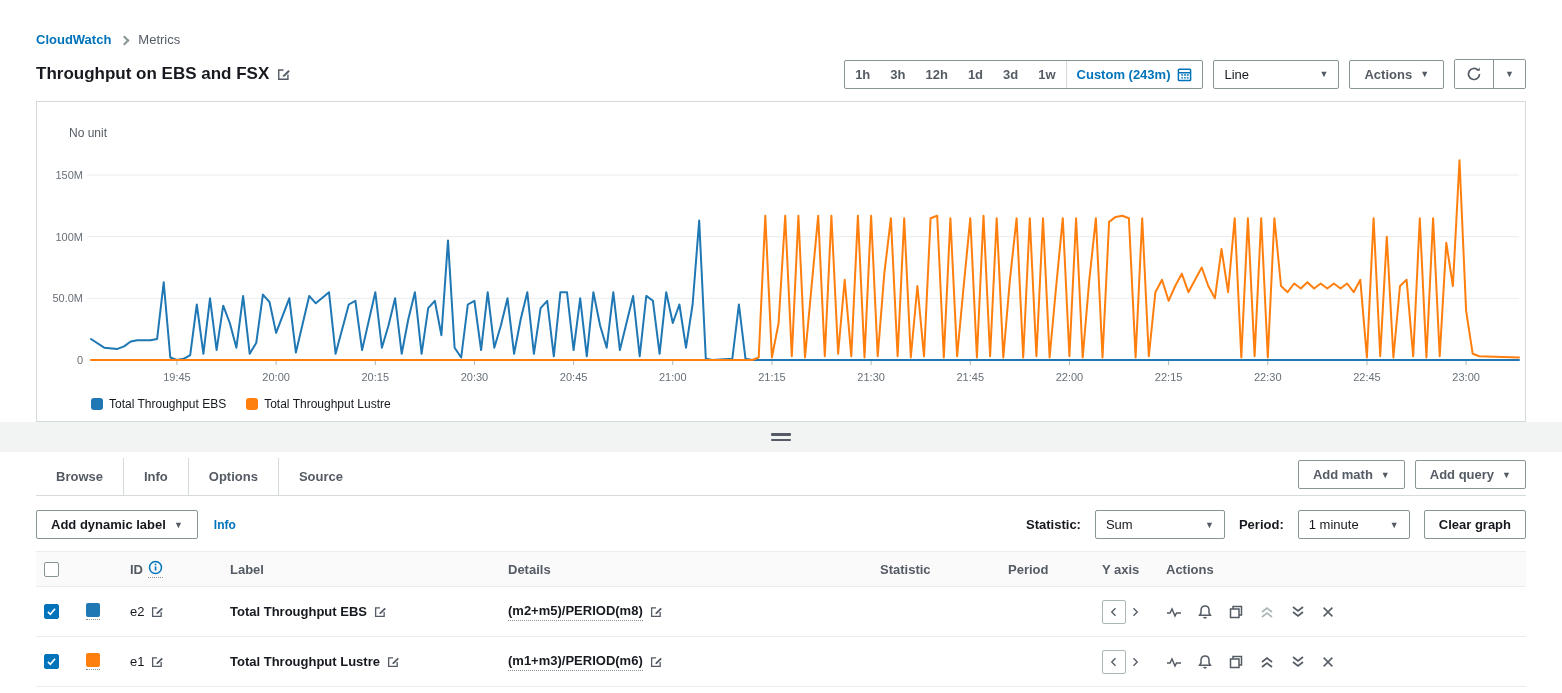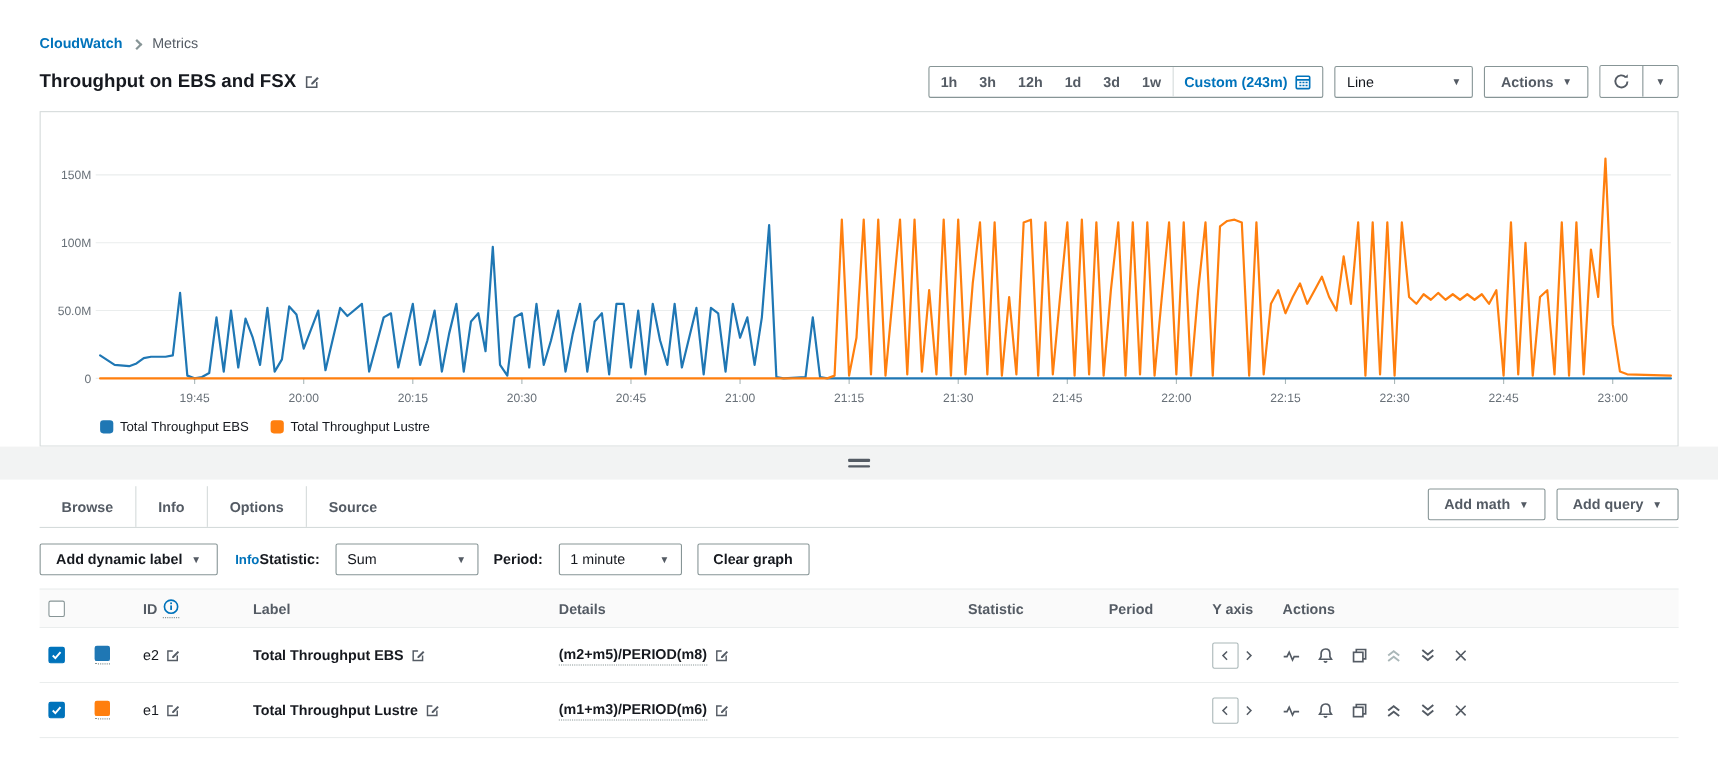"No unit" div.unit-label { html: none -> <div>No unit</div> }
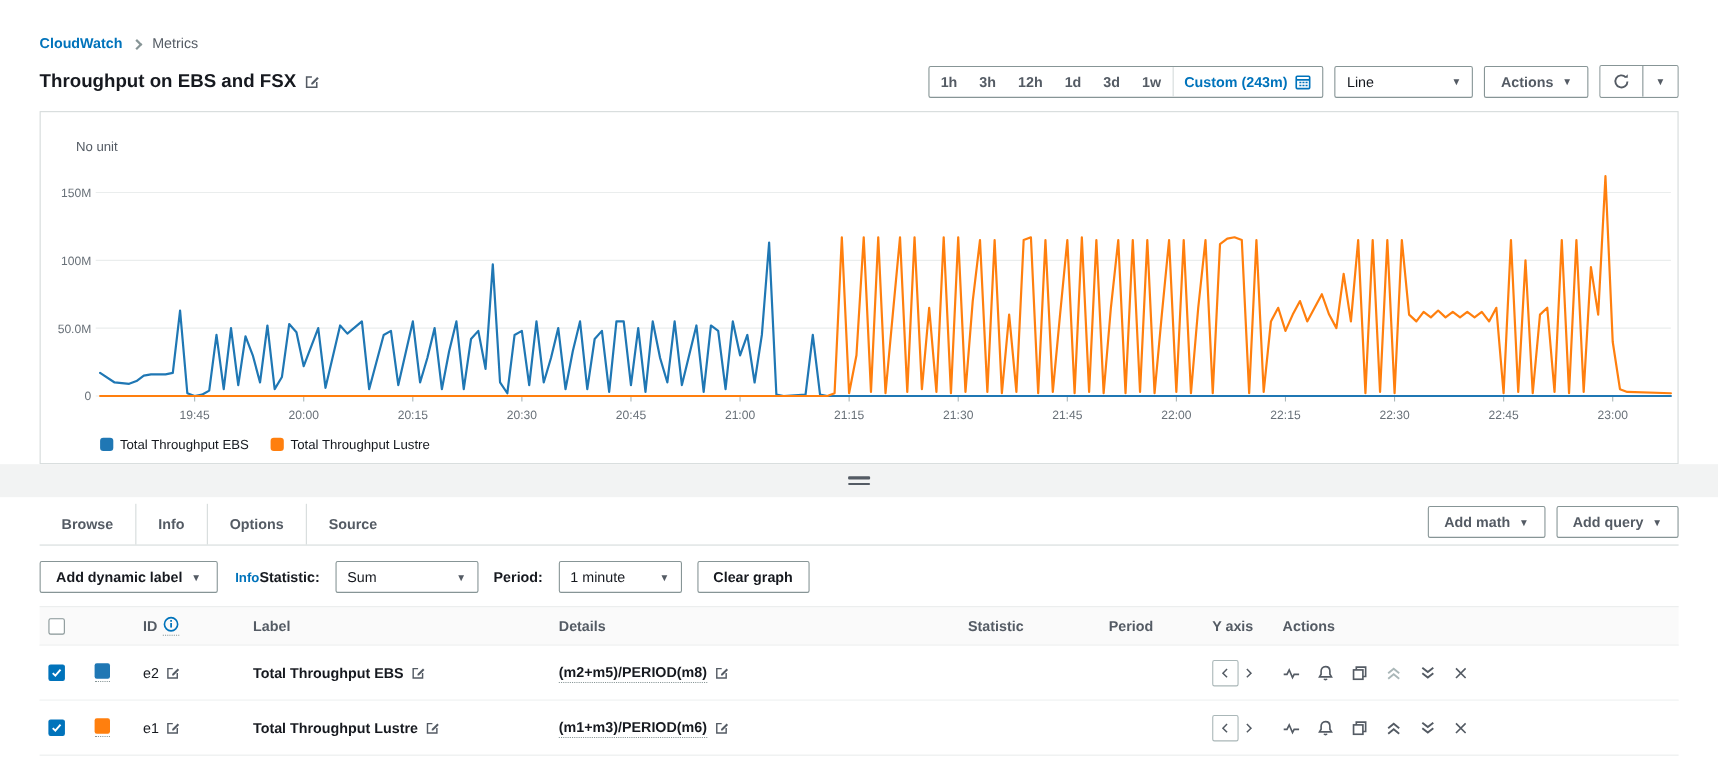"Add dynamic label" .metrics-toolbar { justify-content: none -> space-between }
